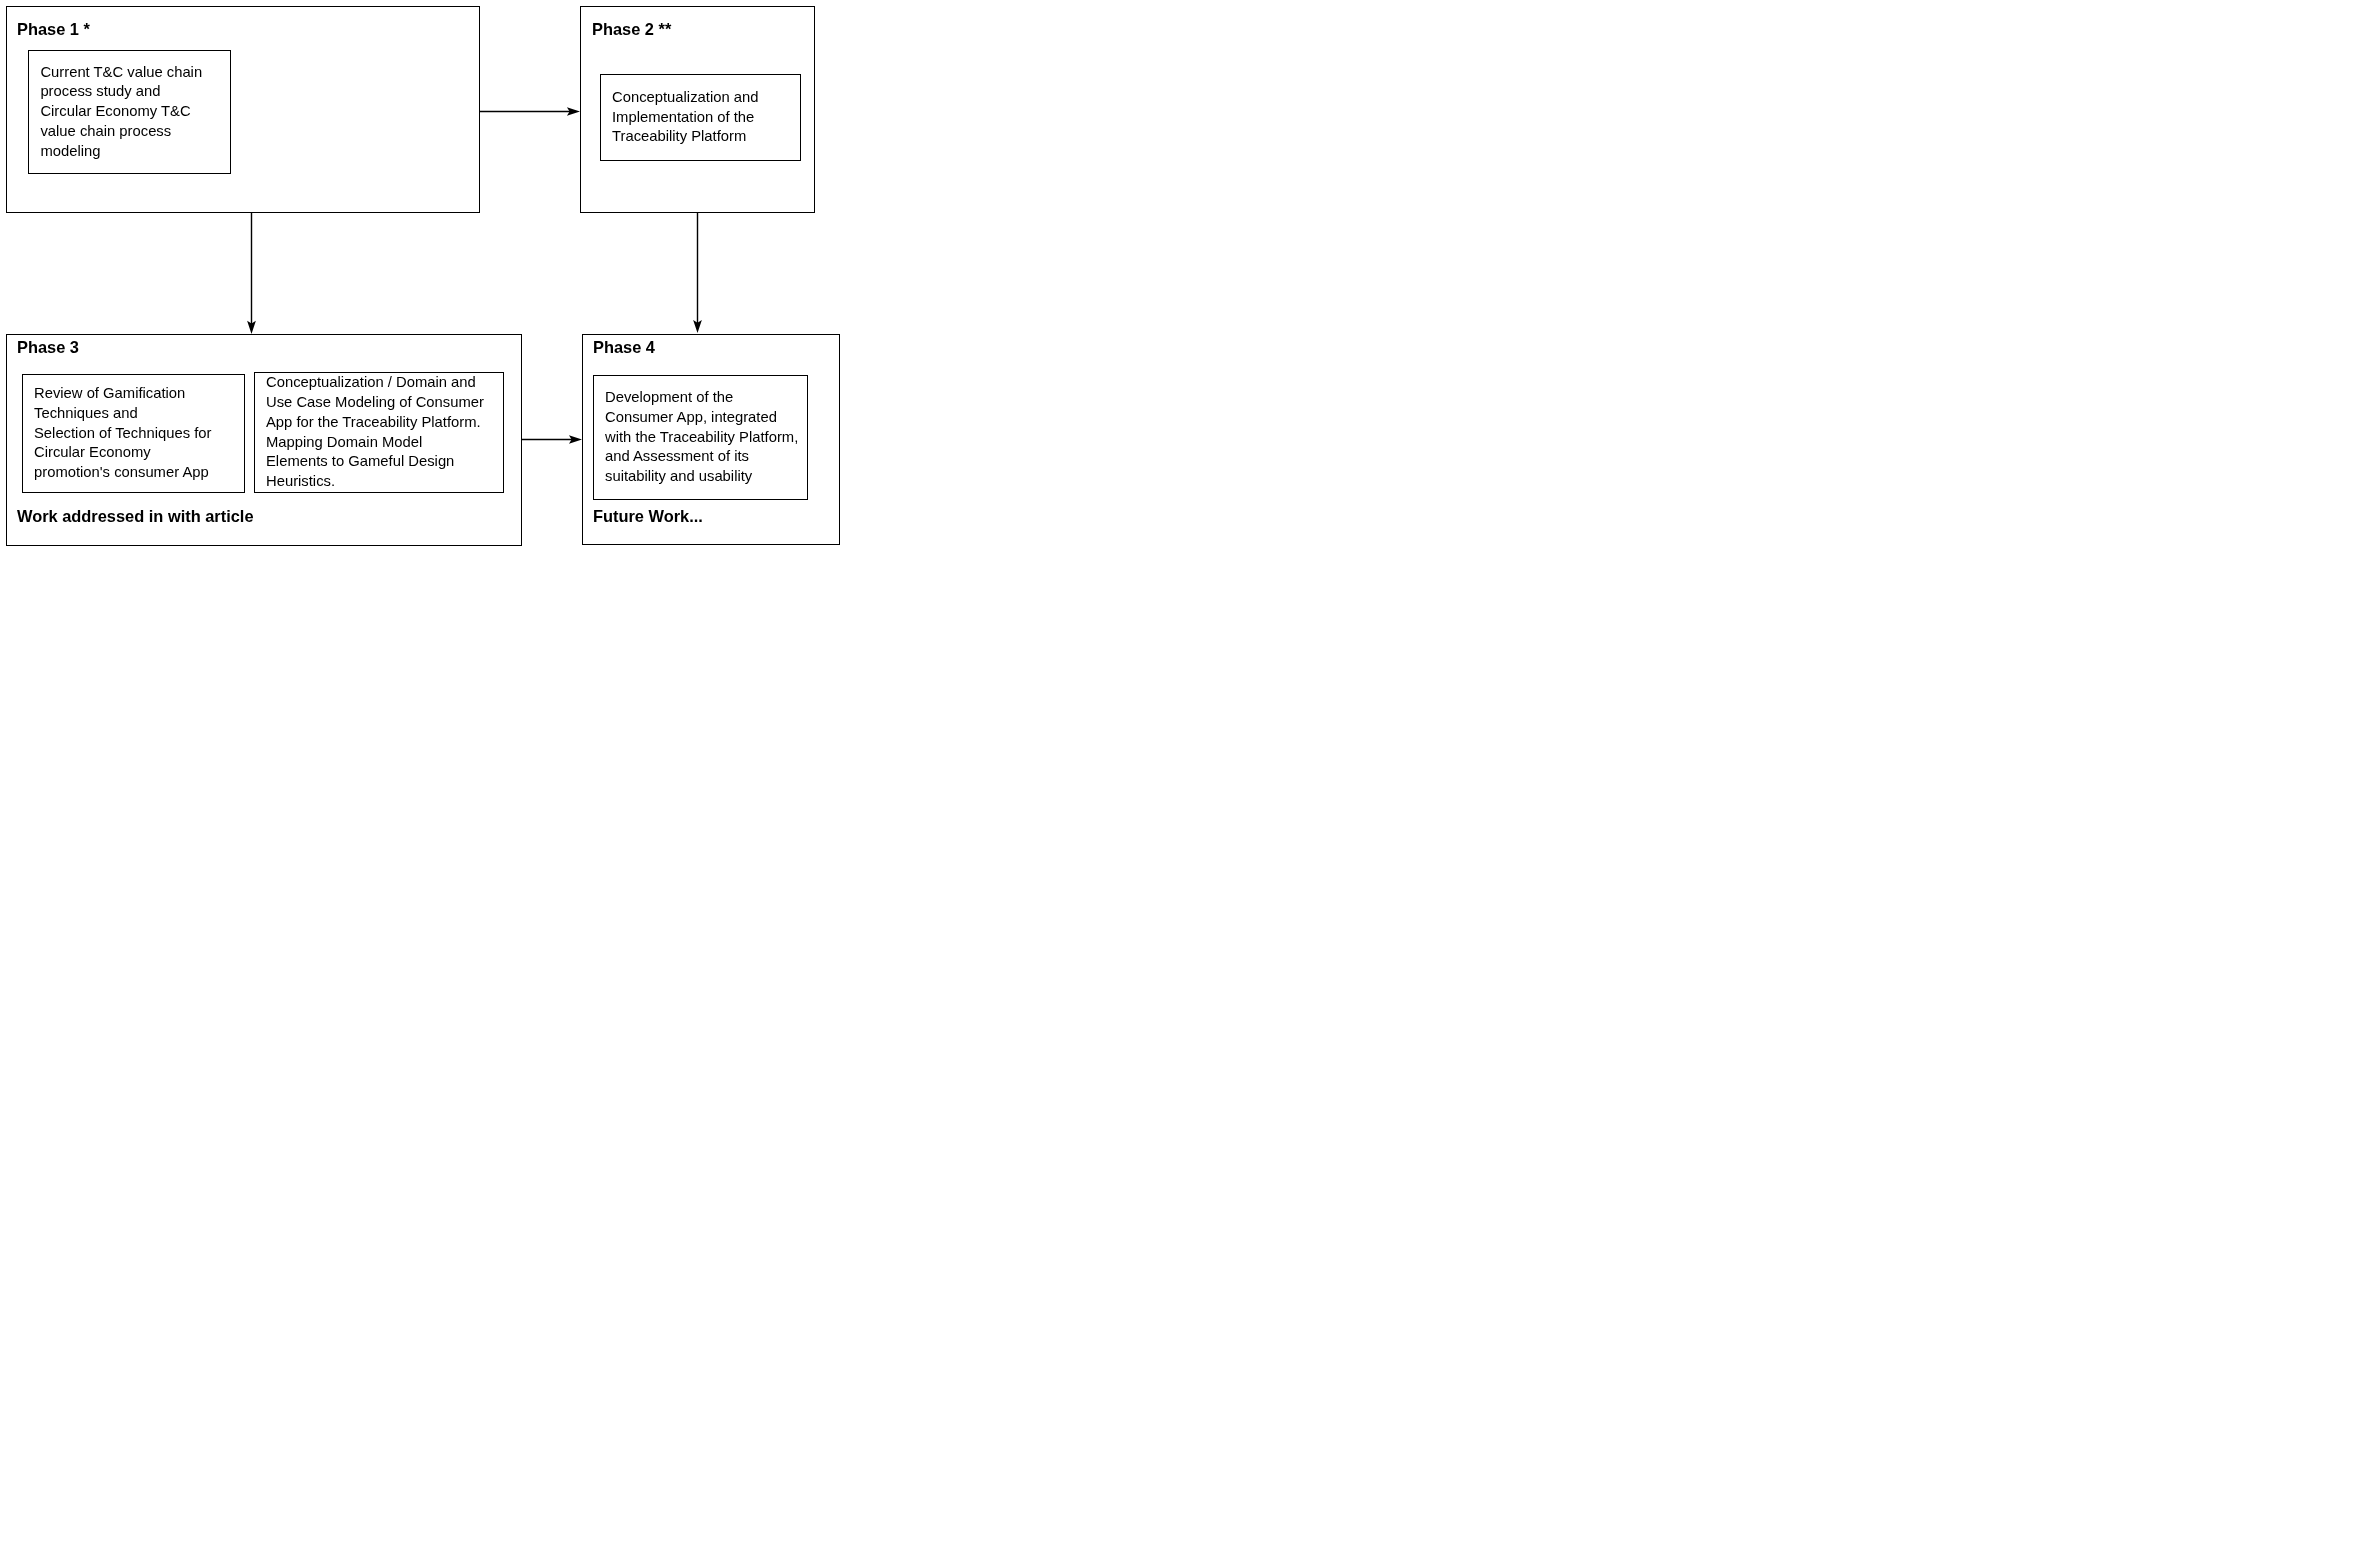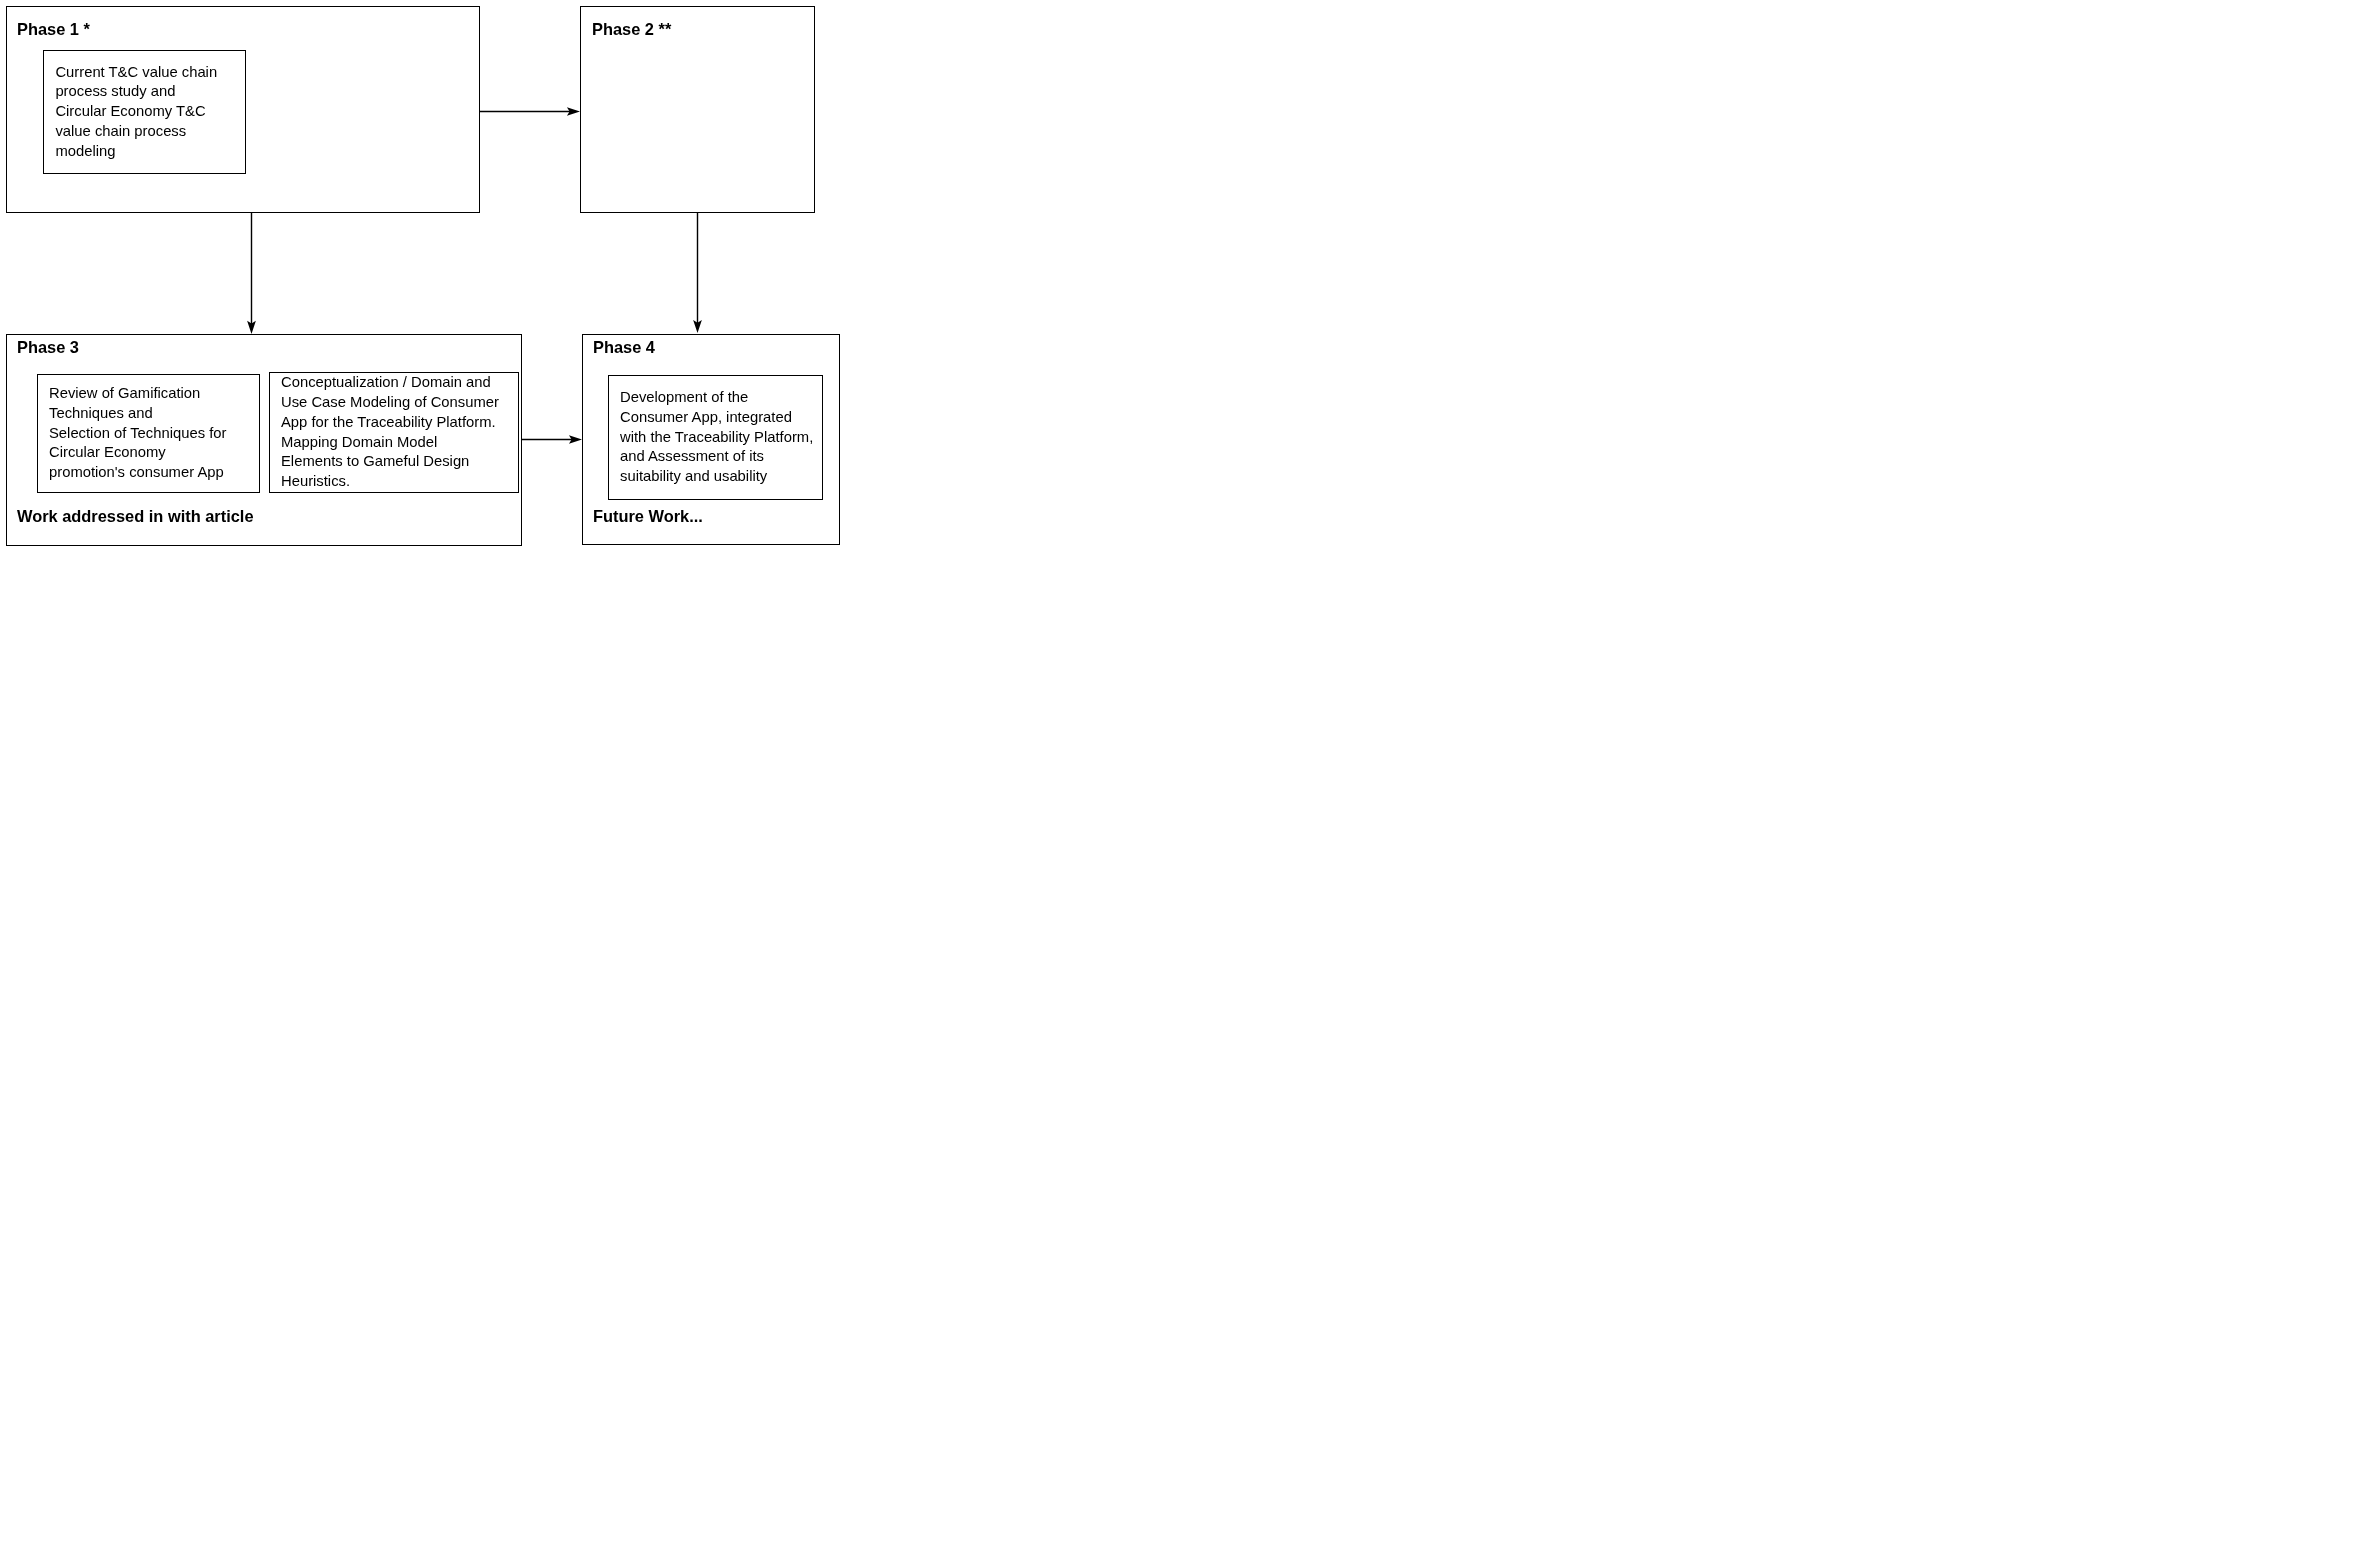"Current T&C value chain" .card { margin-left: 15px -> none }
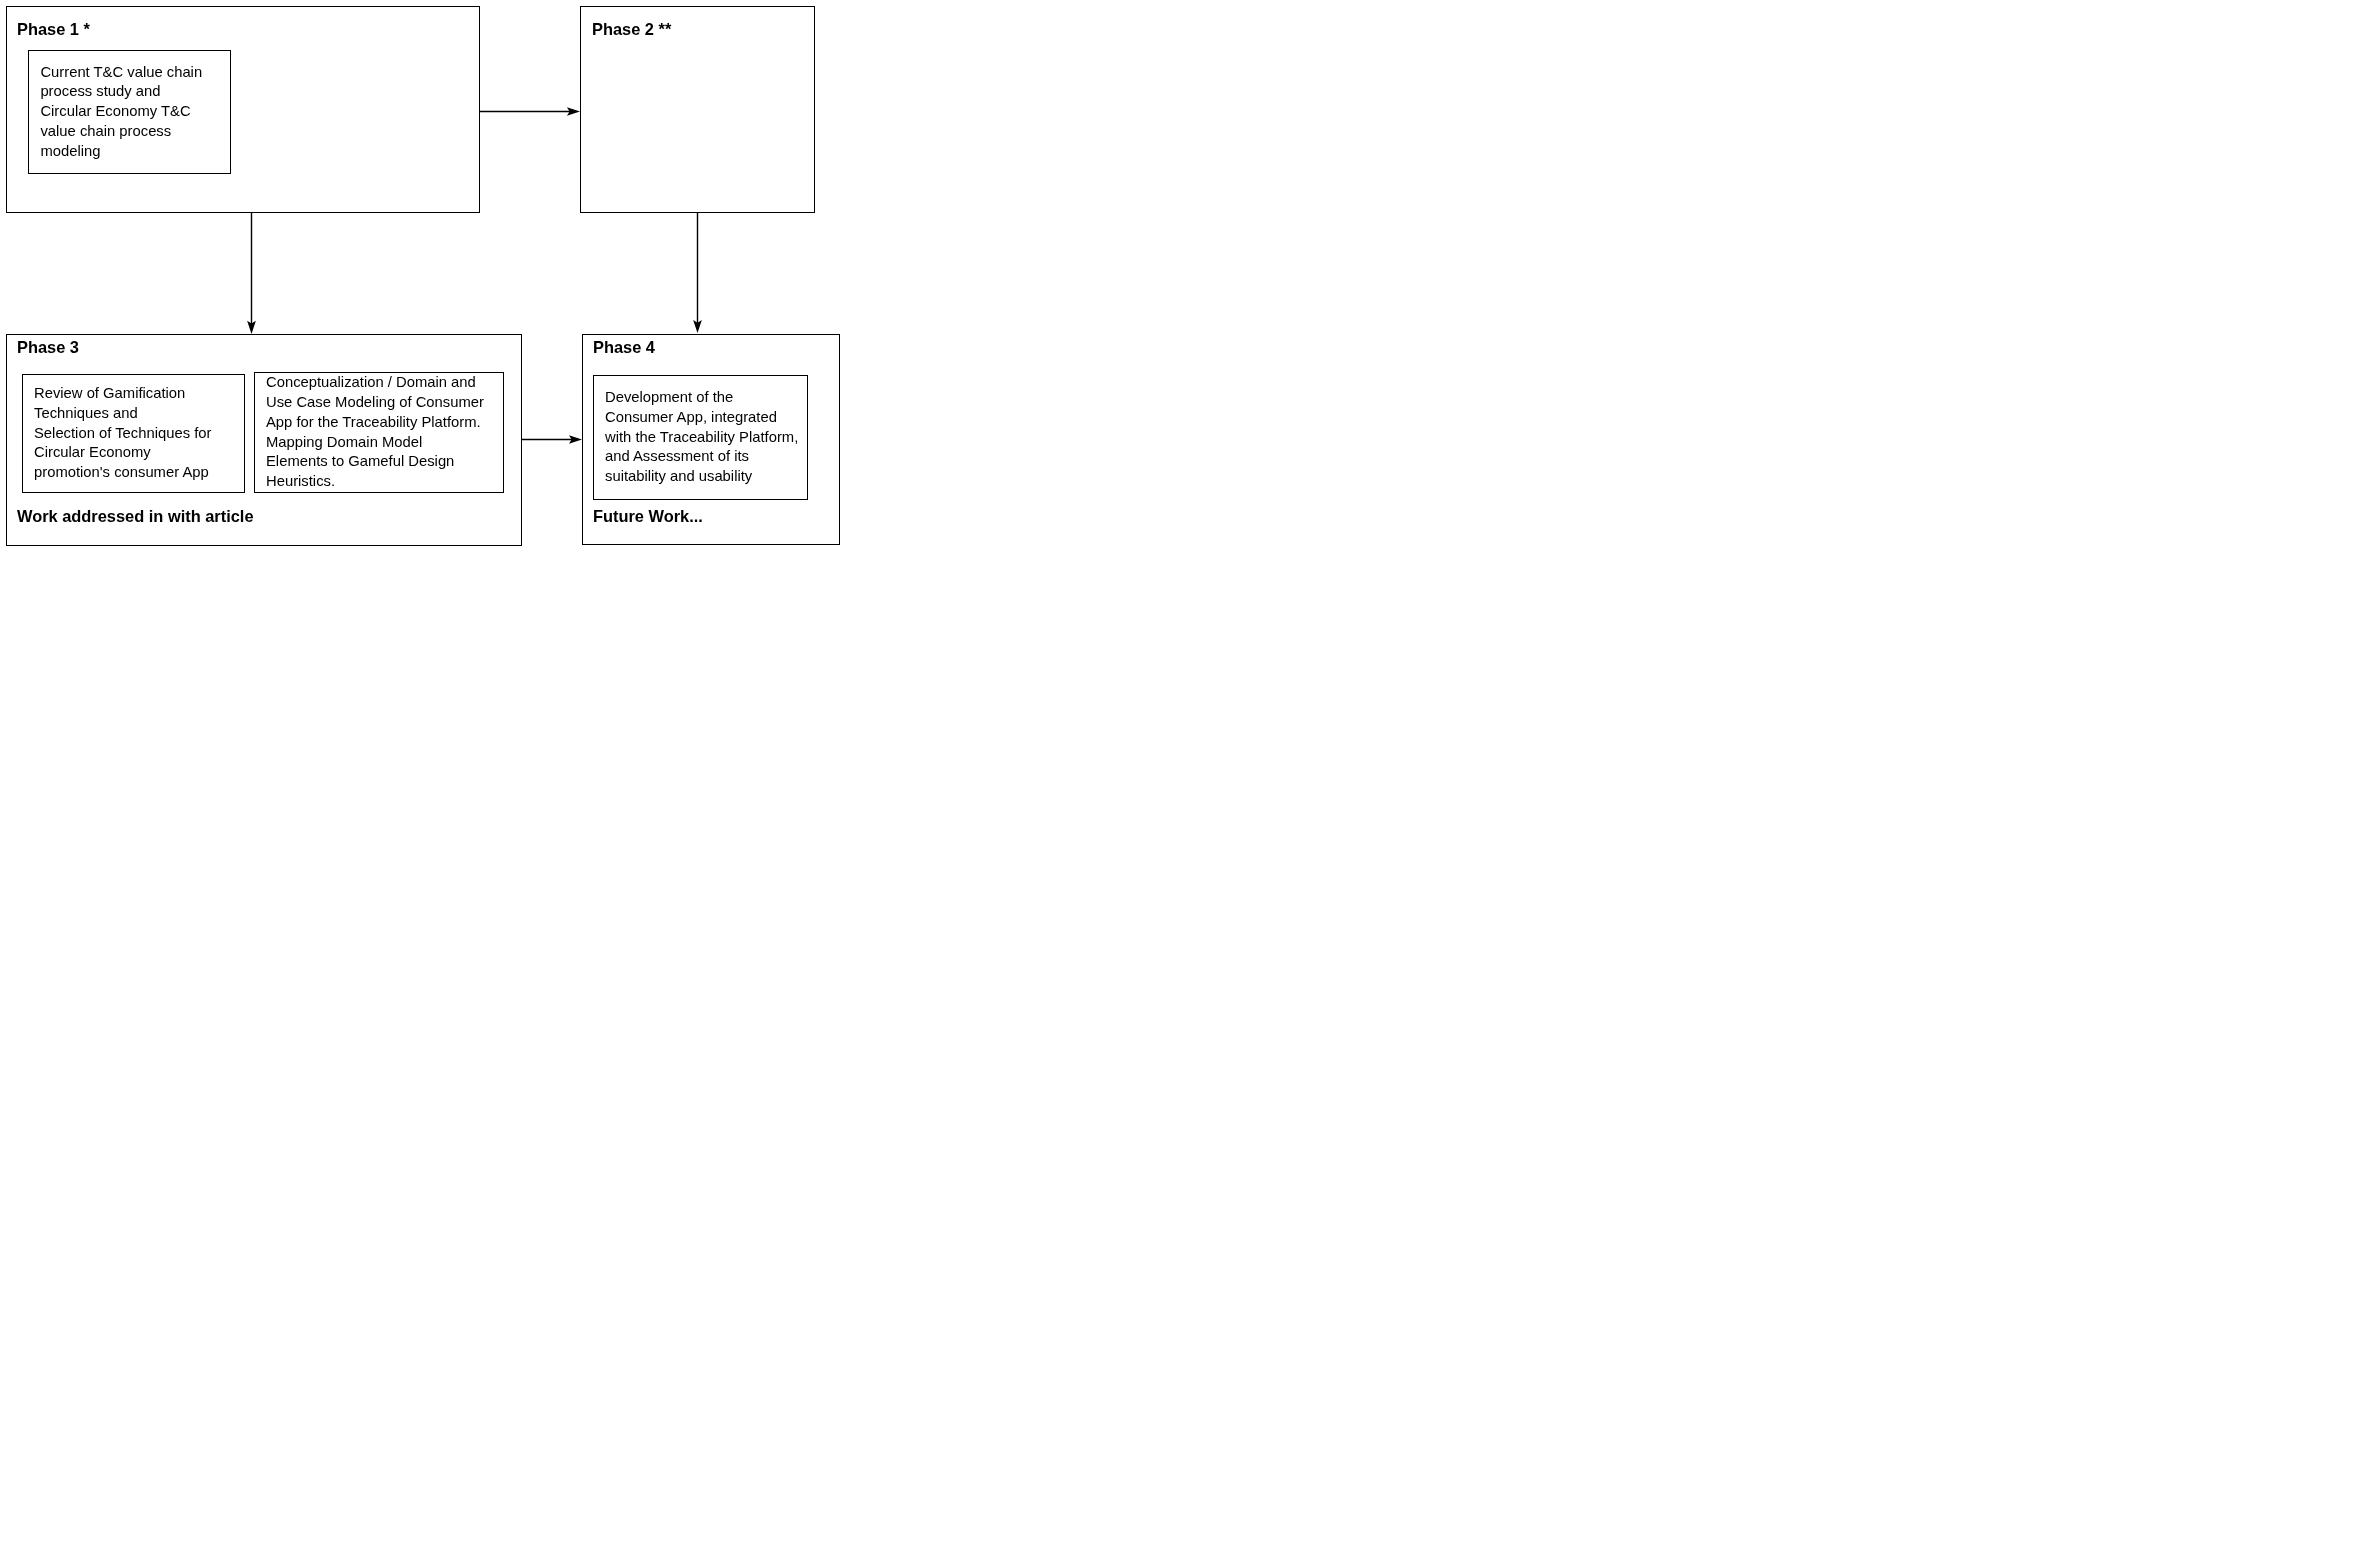"Conceptualization and" div.card { html: none -> <div> <div>Conceptualization and Implementation of the Traceability Platform</div> </div> }
